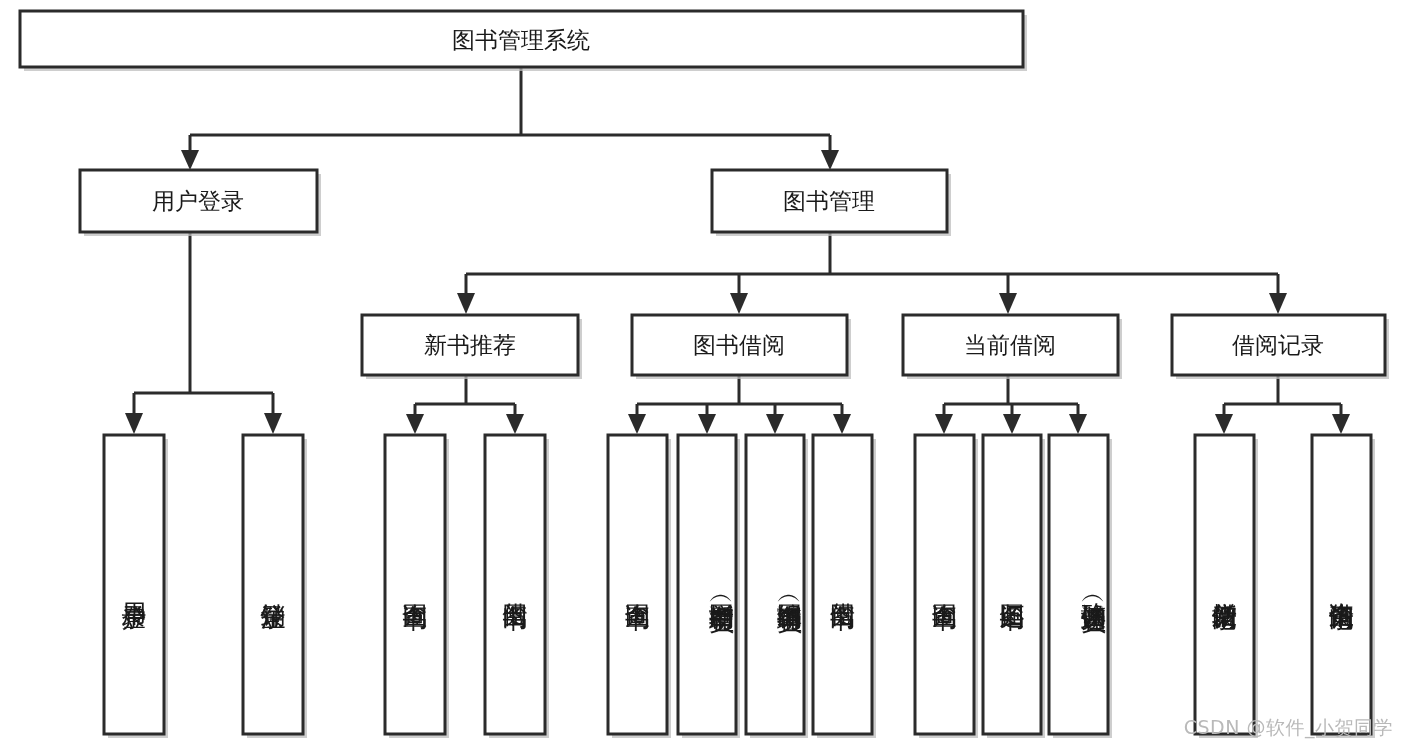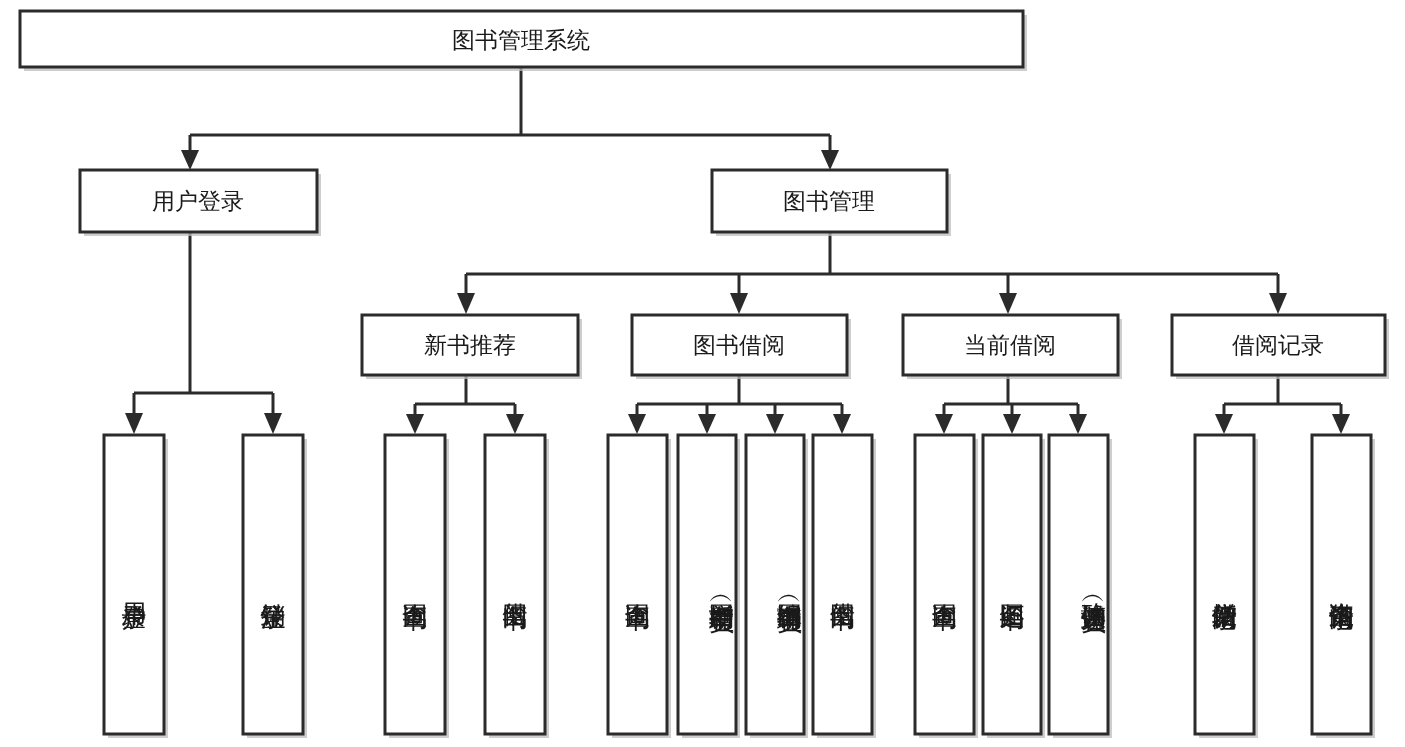"CSDN @软件_小贺同学" div.watermark { html: none -> <div>CSDN @软件_小贺同学</div> }
